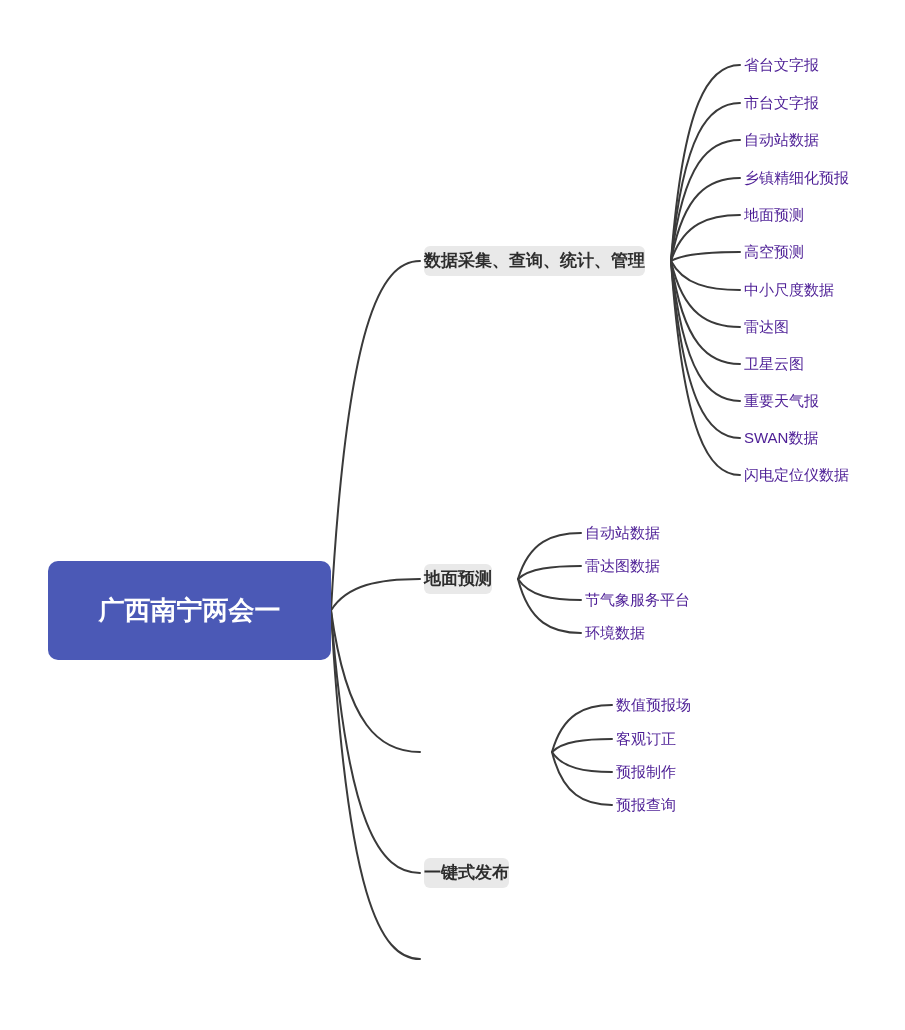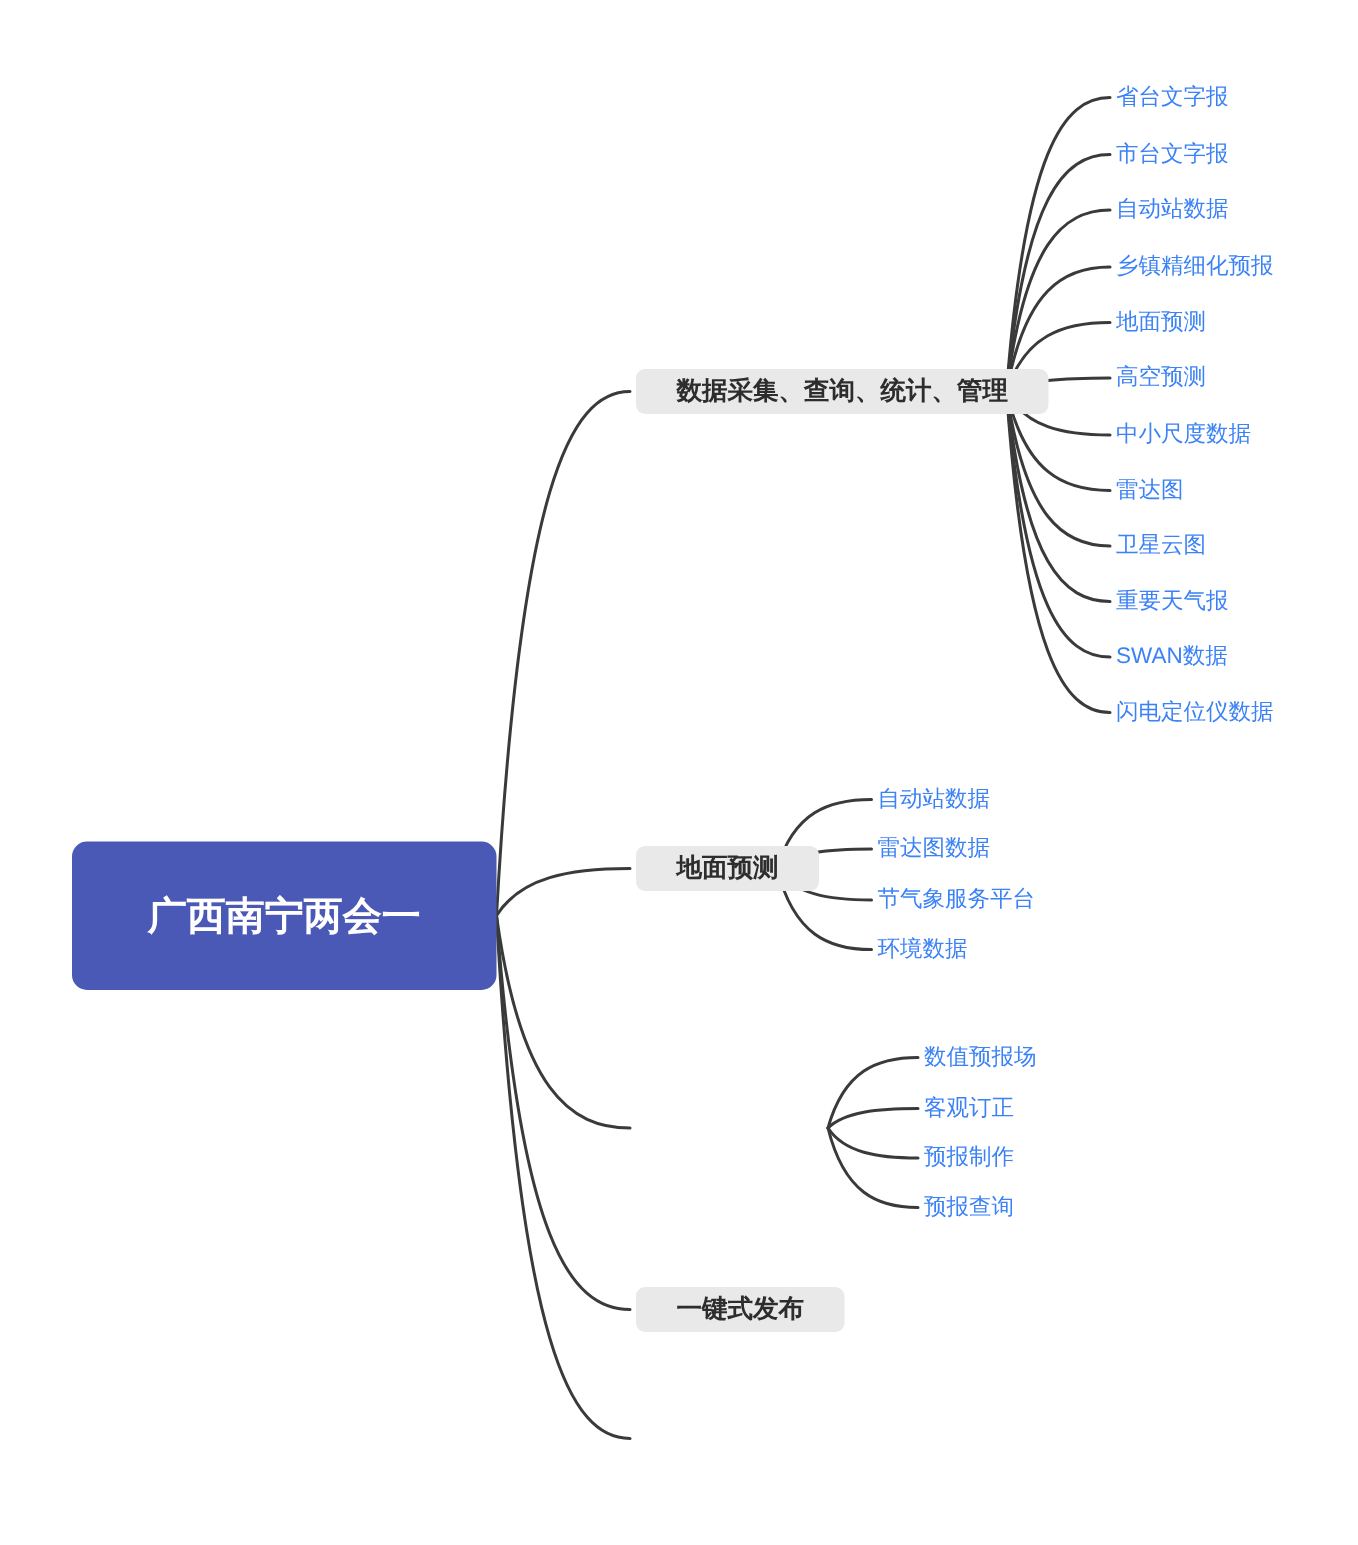"省台文字报" .leaf { color: #3b82f6 -> #4c1d95 }
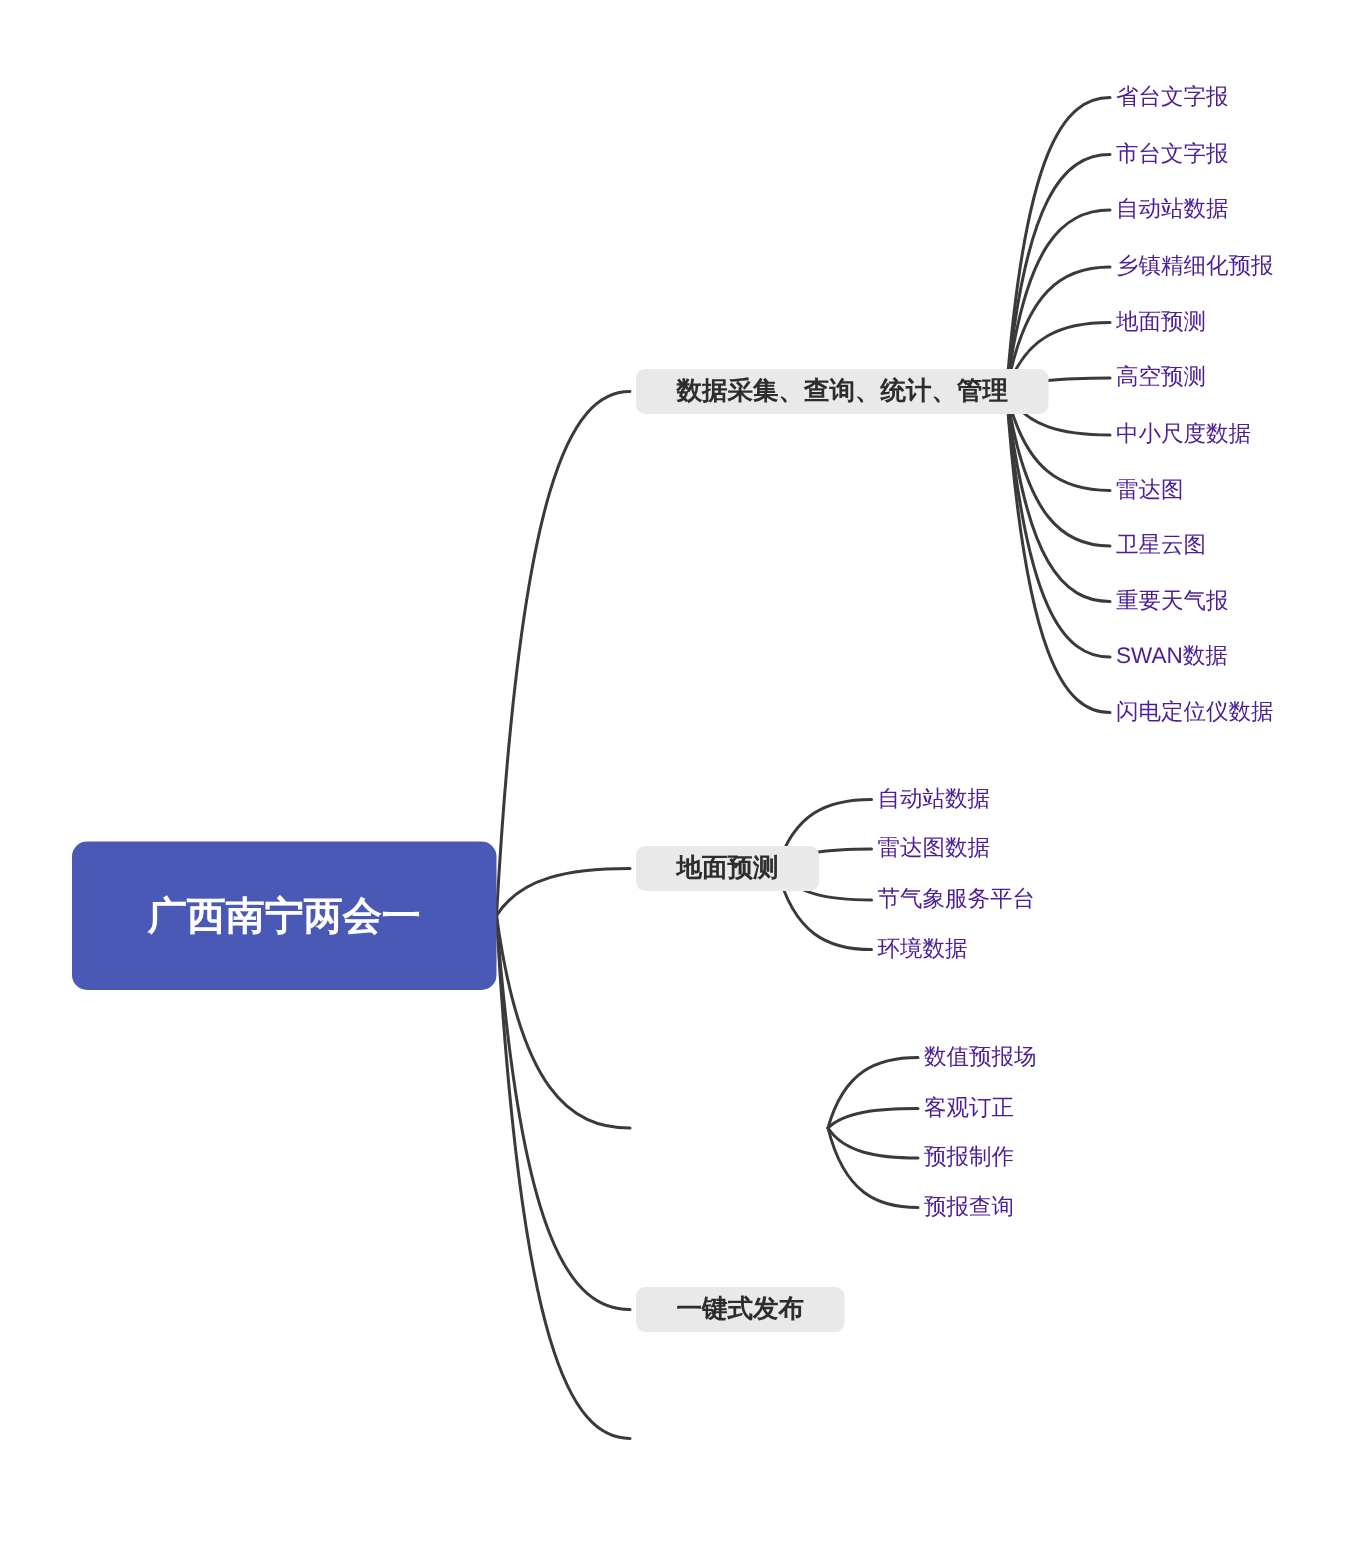"数据采集、查询、统计、管理" .branch { padding: 5px 27px -> 5px 0 }
